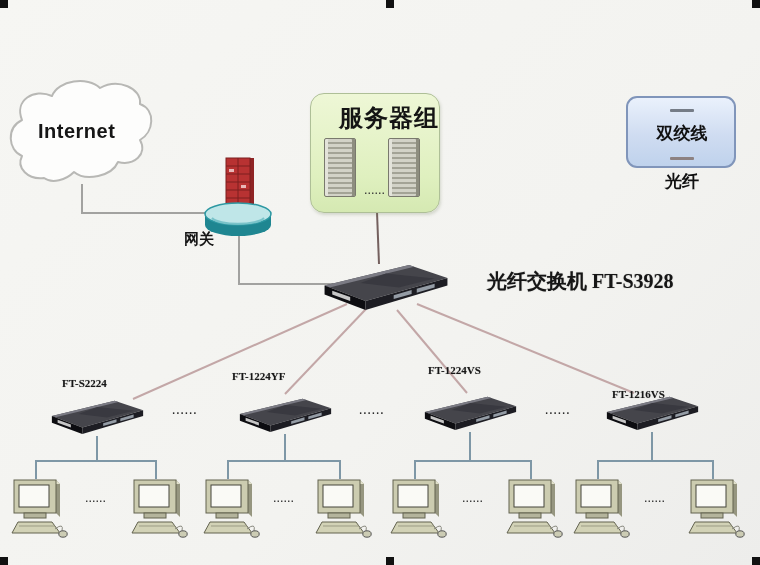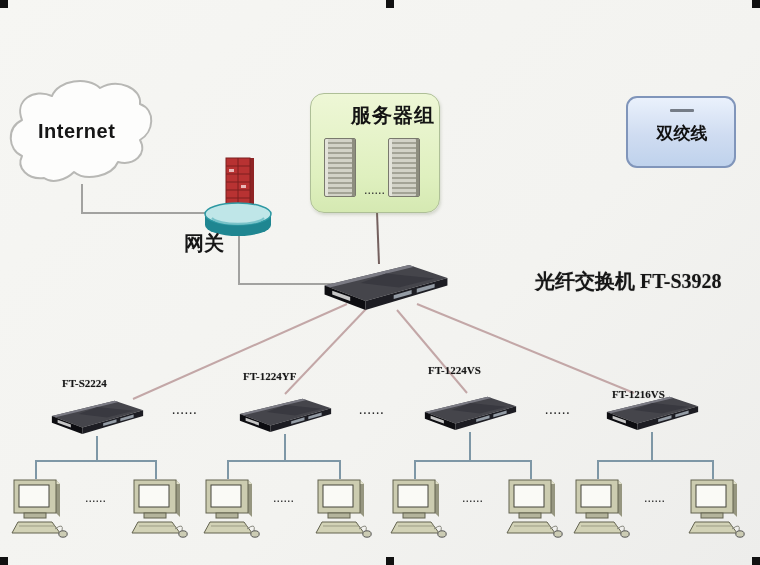"服务器组" .server-title { font-size: 20px -> 24px; padding-left: 40px -> none; text-align: left -> right }
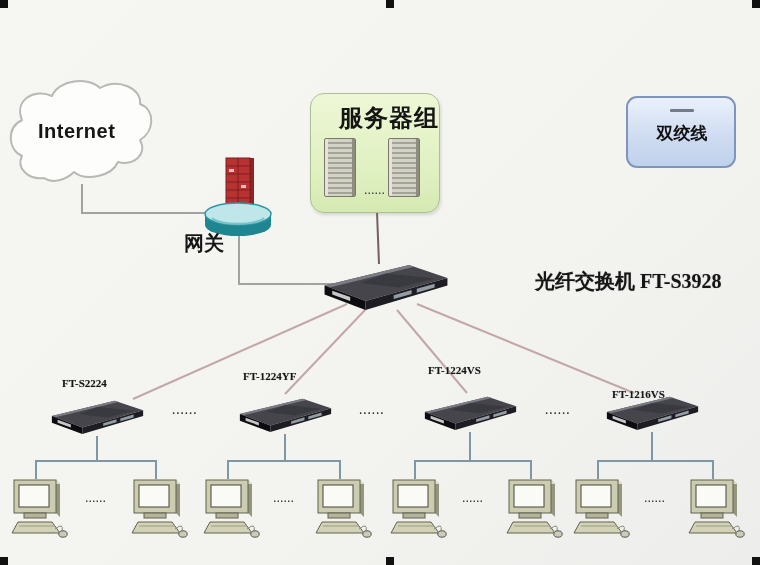"光纤" div.legend-row { html: none -> <div> <span></span> <span>光纤</span> </div> }
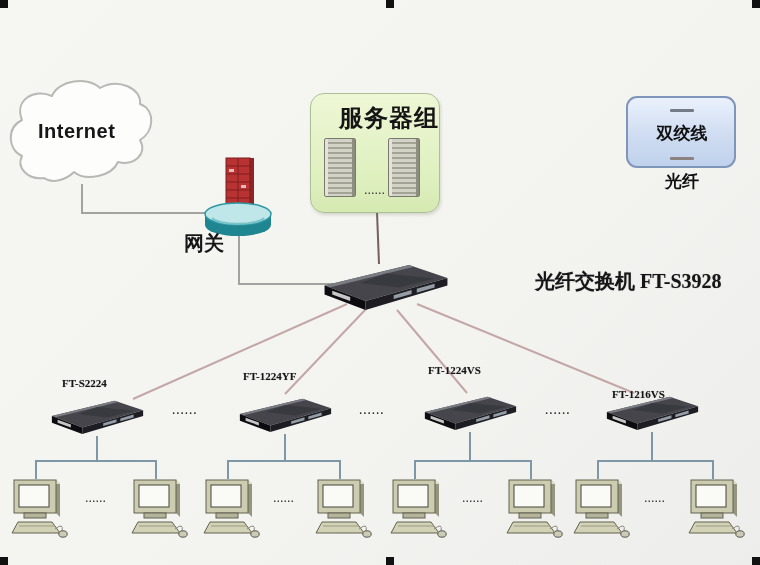"网关" .lbl-gateway { font-size: 20px -> 15px }
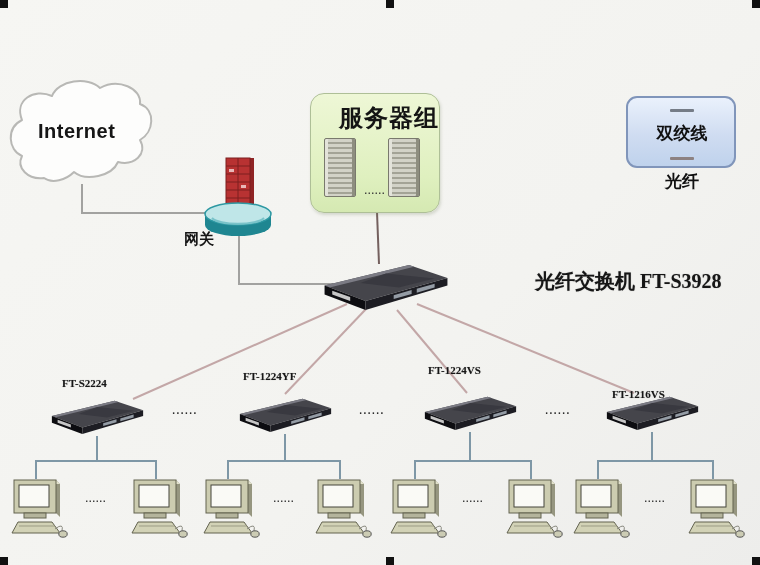"光纤交换机 FT-S3928" .lbl-core { margin-left: 48px -> none }
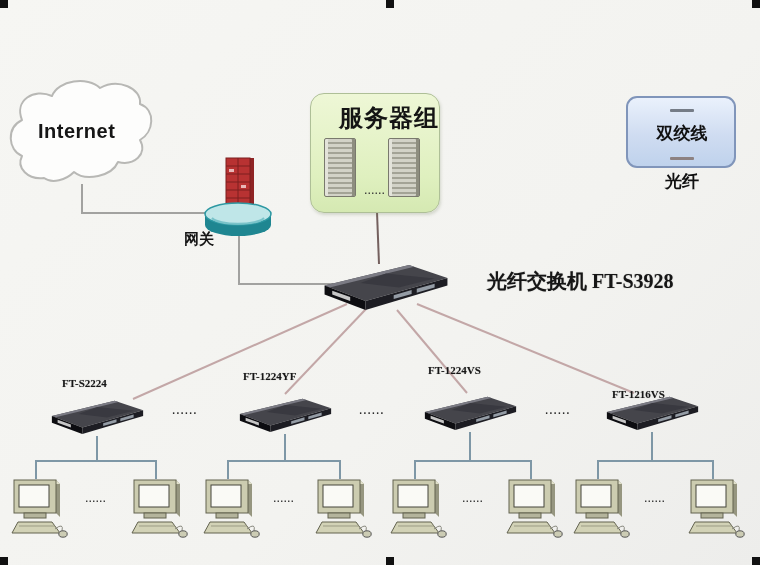"FT-1224YF" div.lbl { left: 243px -> 232px }
